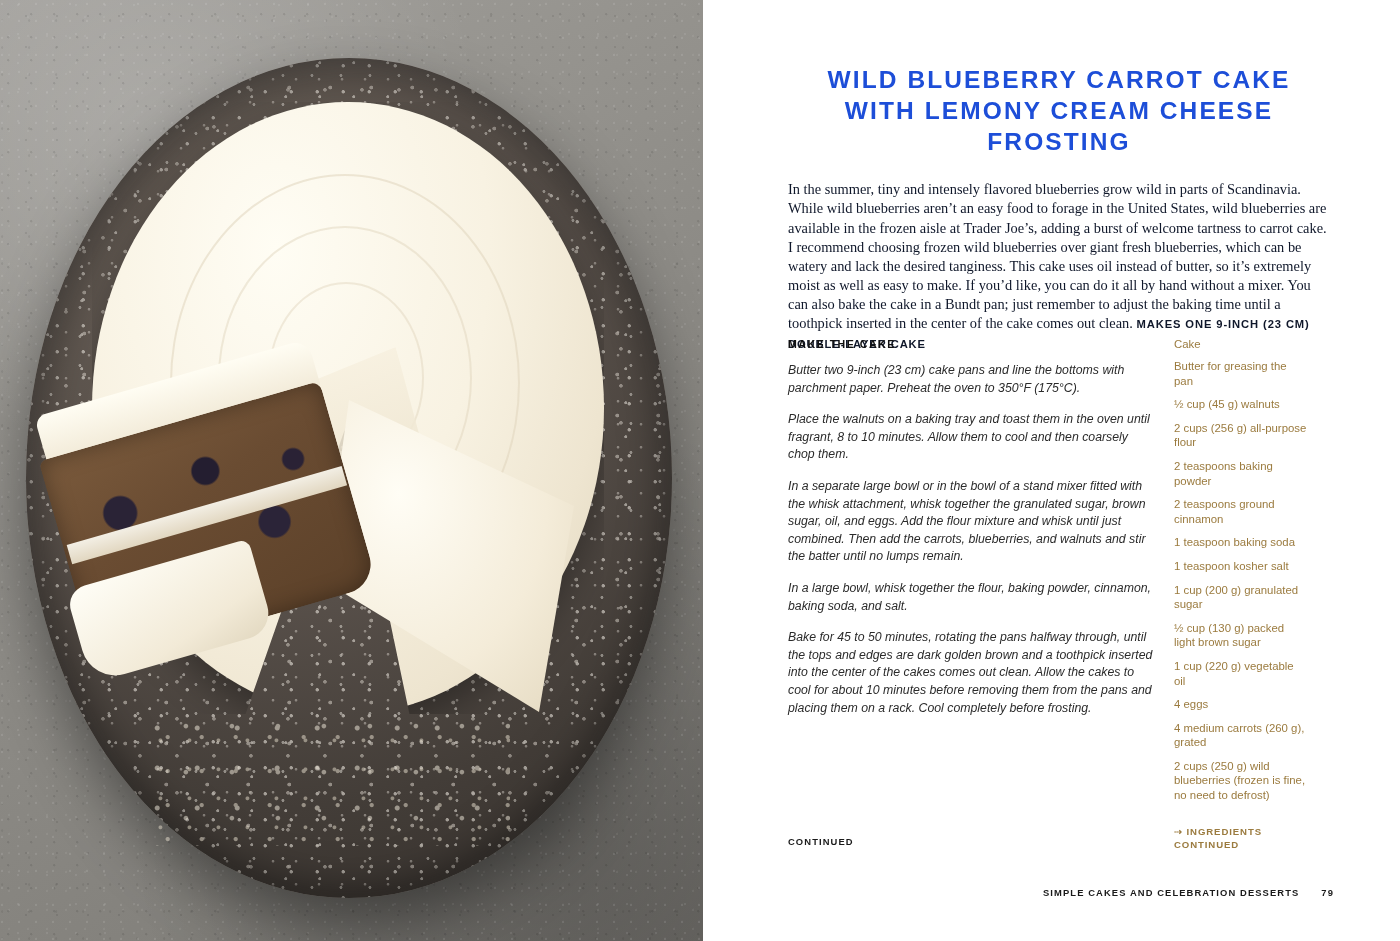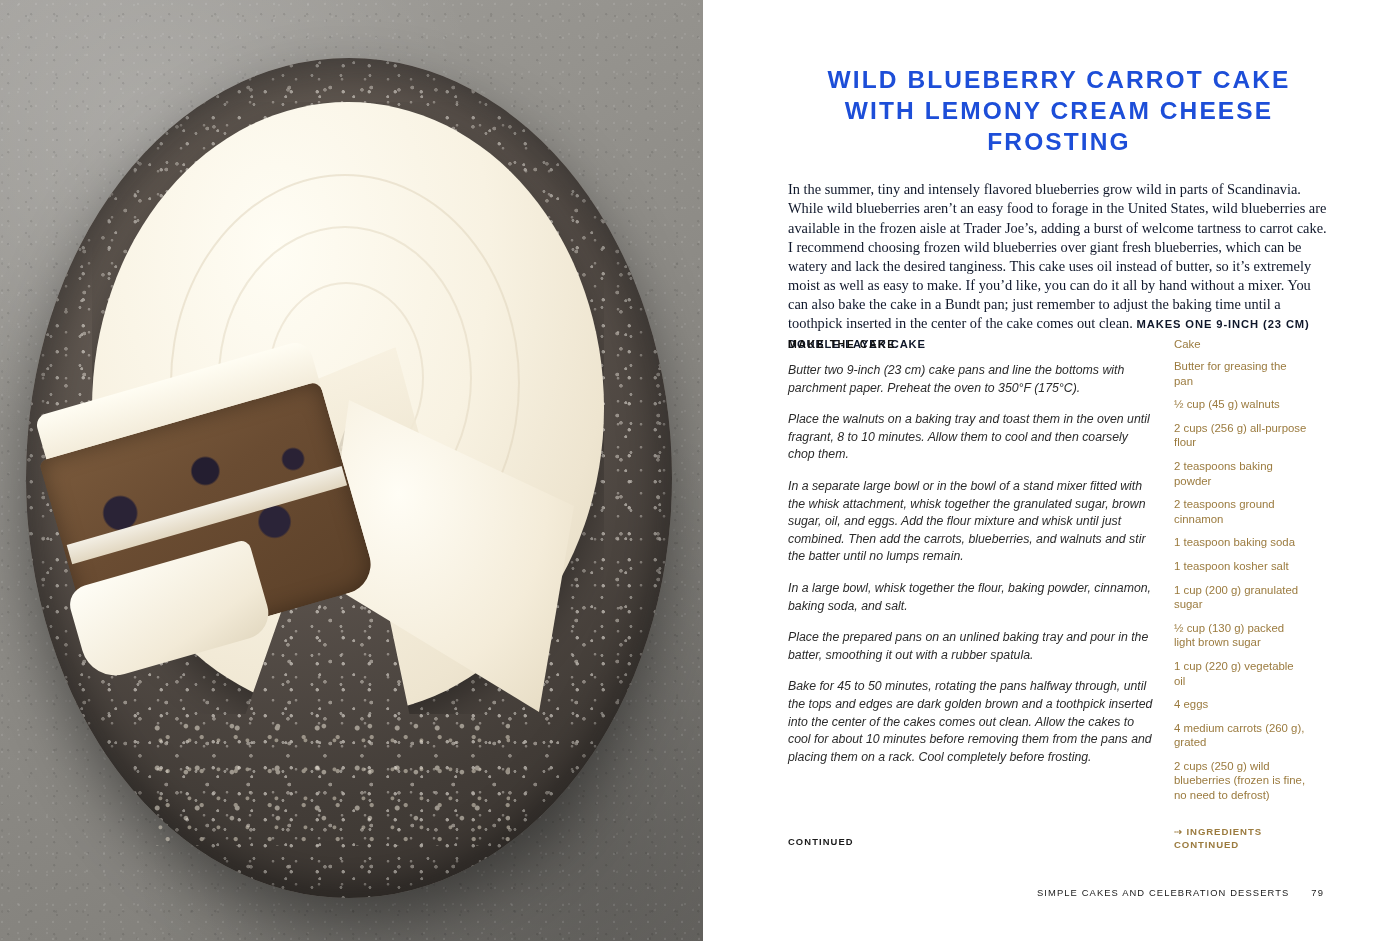"Place the prepared pans on" p.step { html: <p>Place the prepared pans on an unlined baking tray and pour in the batter, smoothing it out with a rubber spatula.</p> -> none }
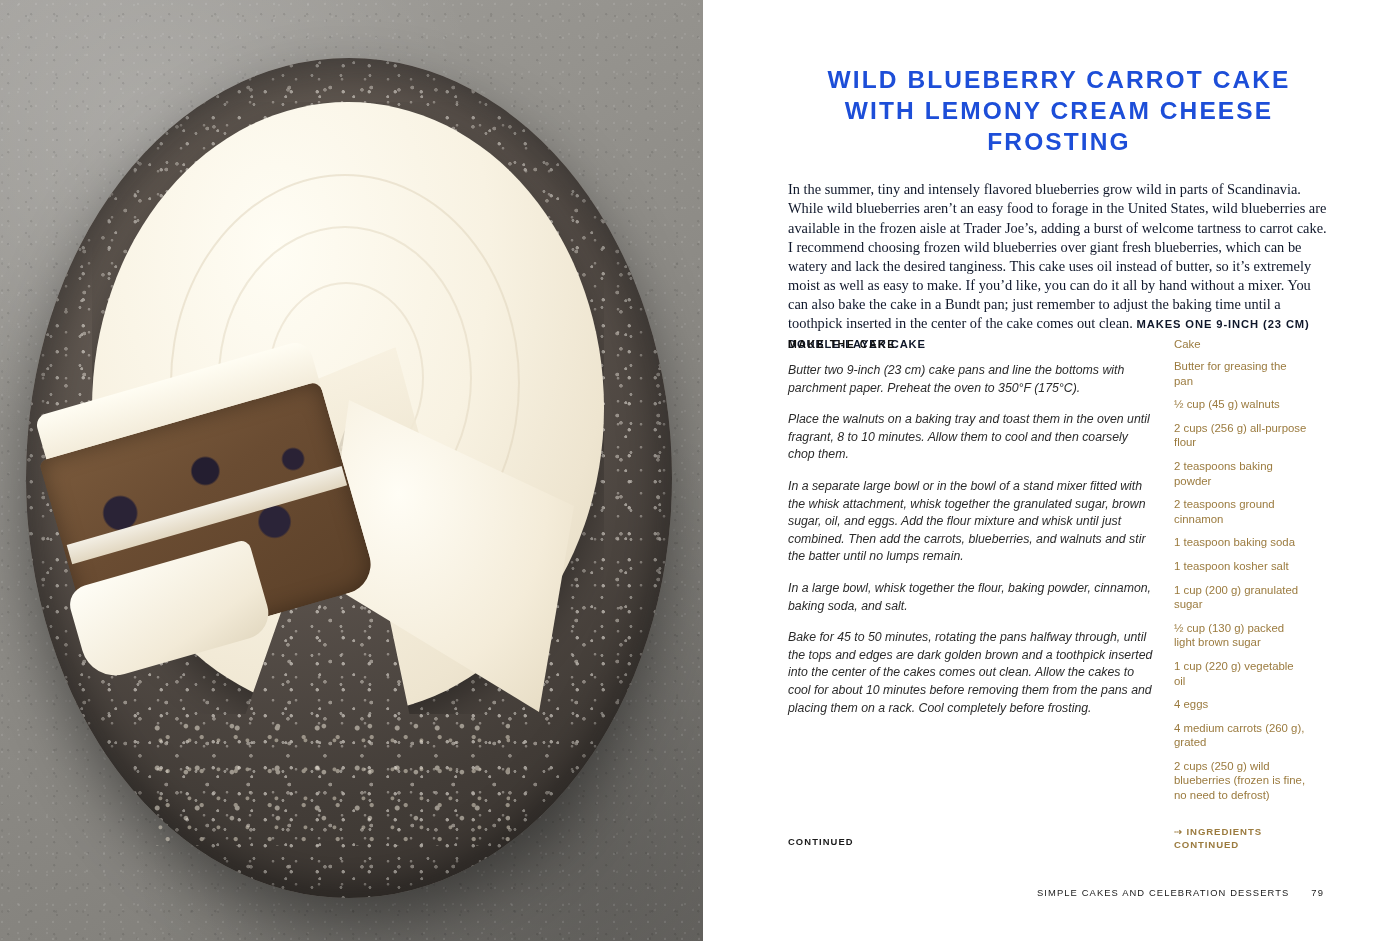"SIMPLE CAKES AND CELEBRATION DESSERTS" .footer { font-weight: normal -> bold; right: 76px -> 66px }
